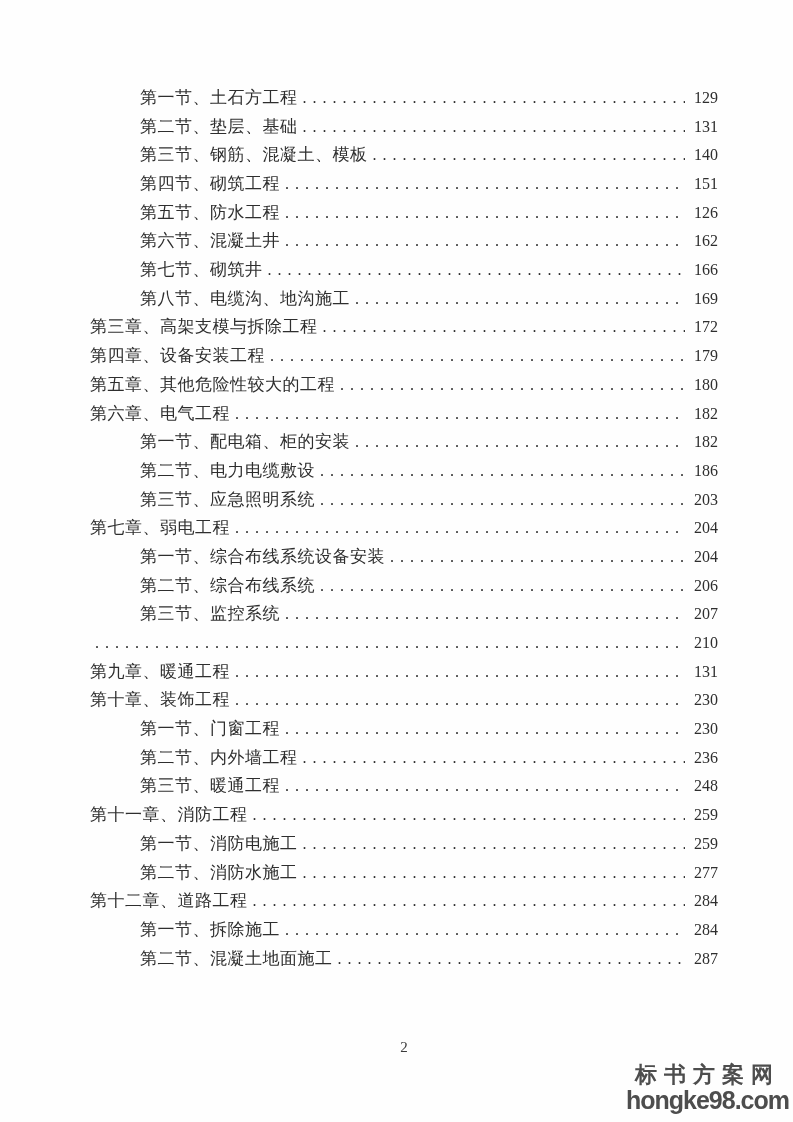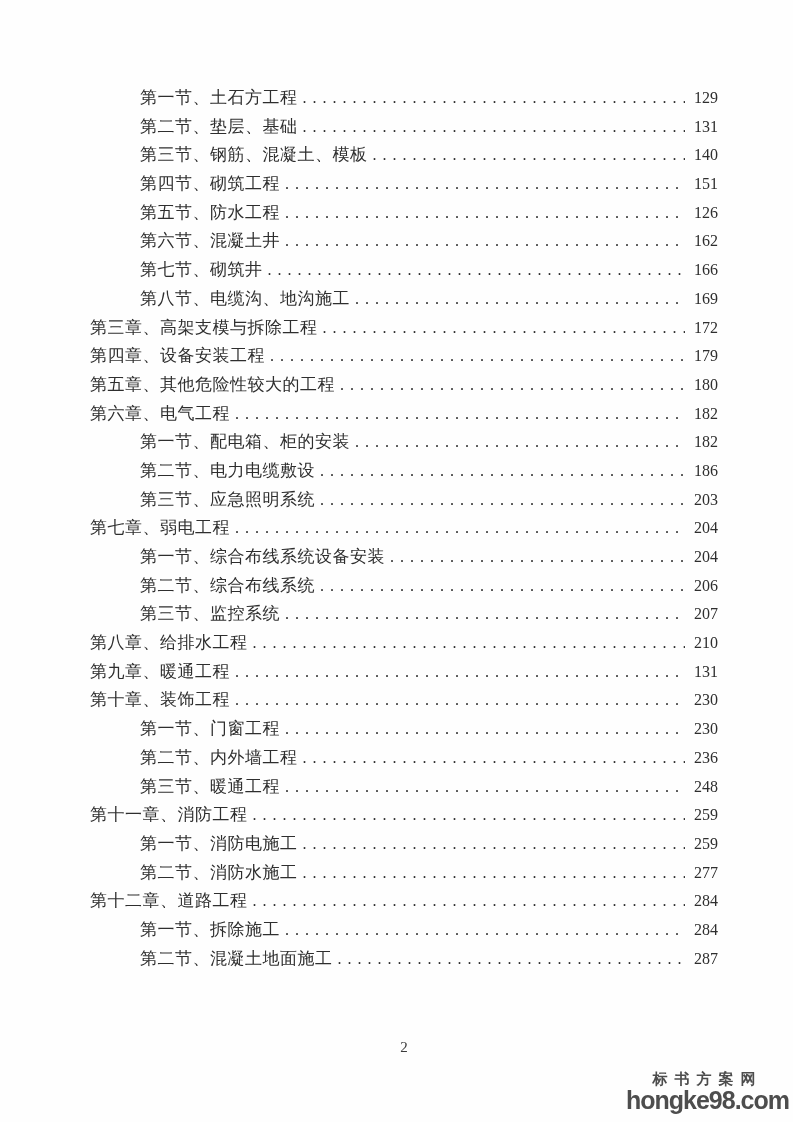"第一节、土石方工程" .toc-row { align-items: flex-start -> flex-end }
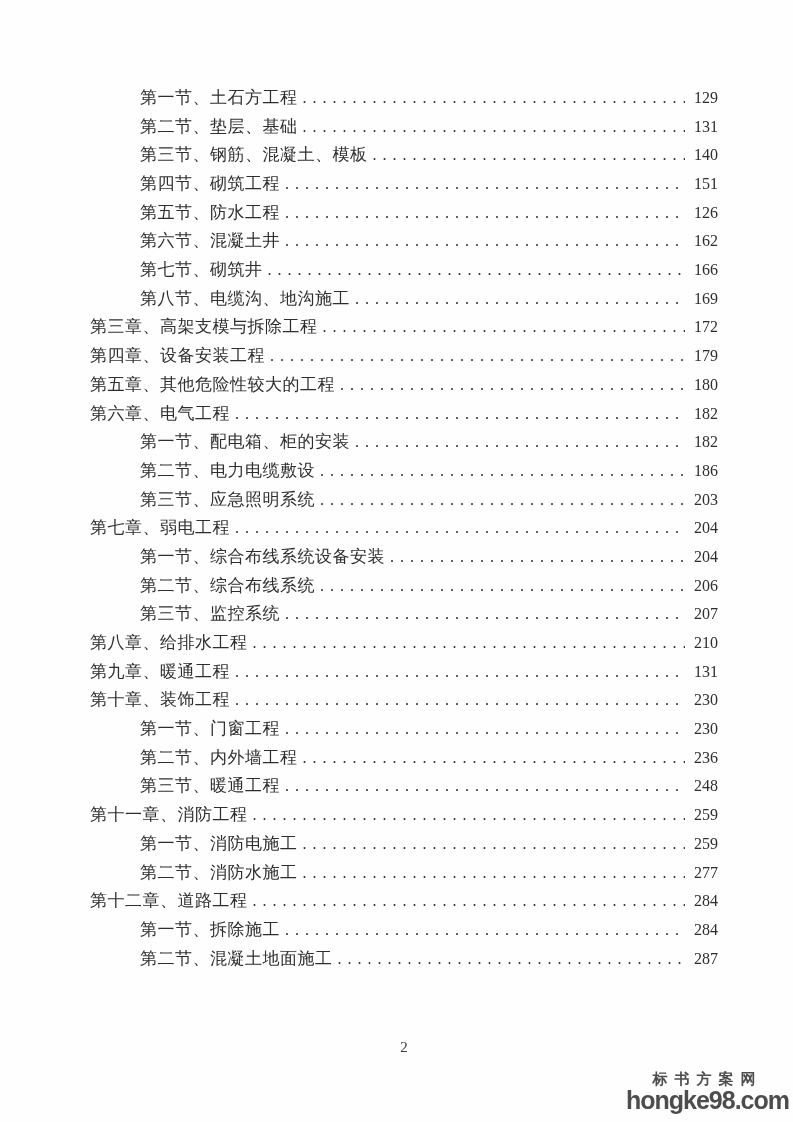"第八章、给排水工程" span.toc-title { html: <span>第八章、给排水工程</span> -> none }
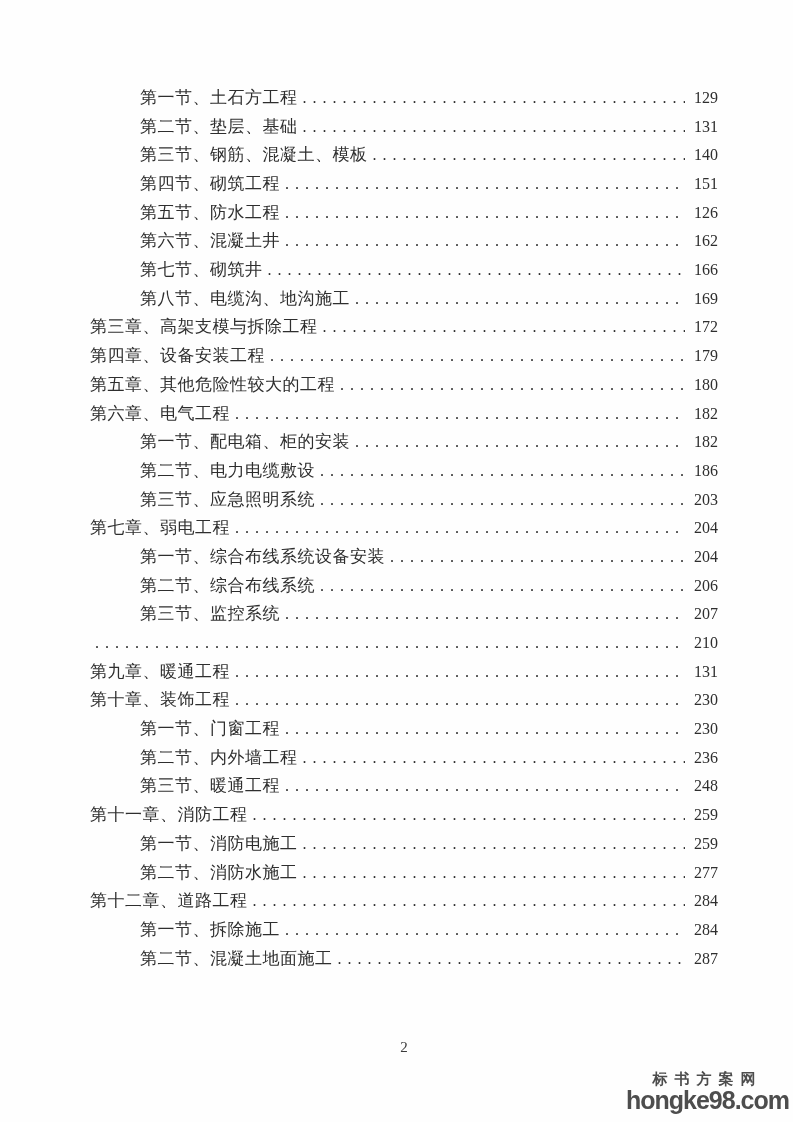"标书方案网" .watermark-name { font-size: 15px -> 22px }
